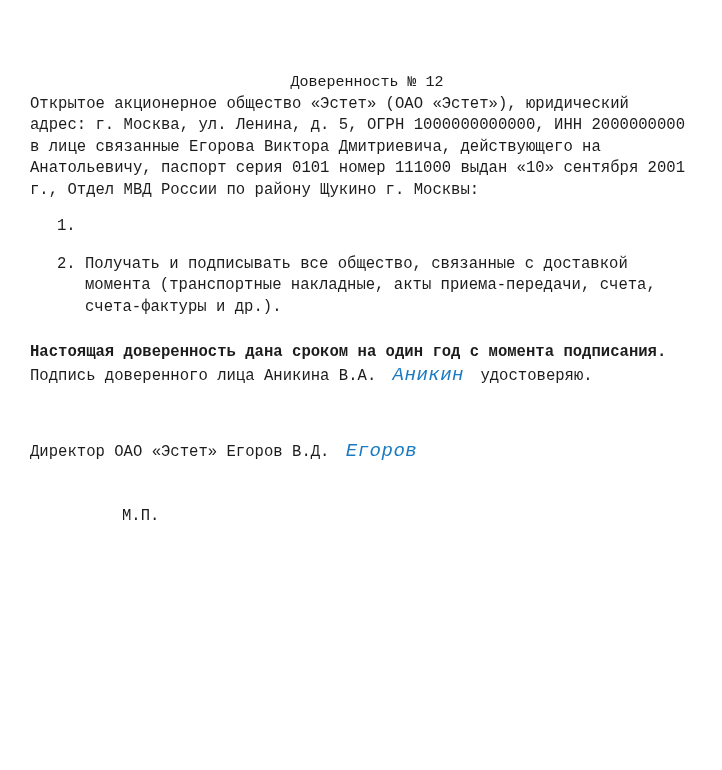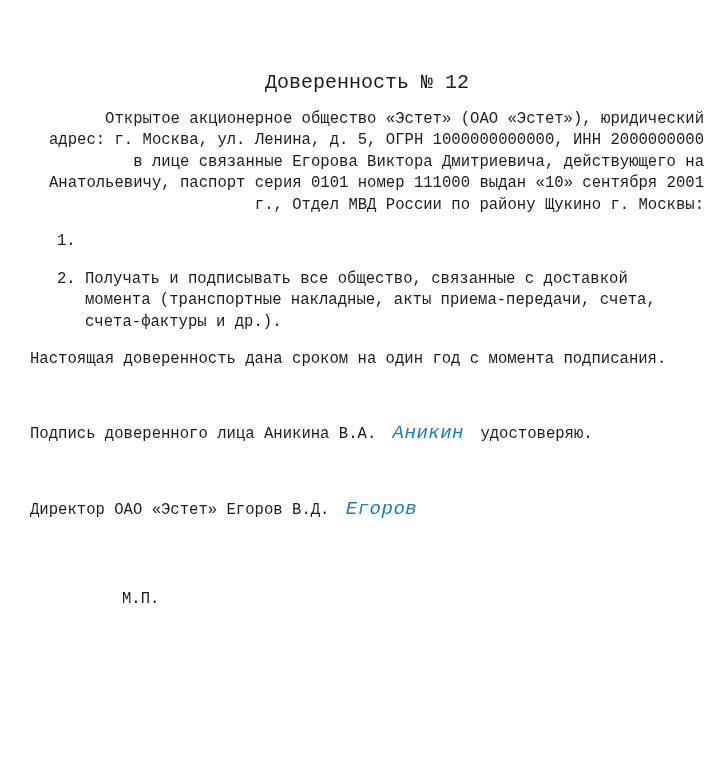"Доверенность № 12" .doc-title { font-size: 20px -> 15px }
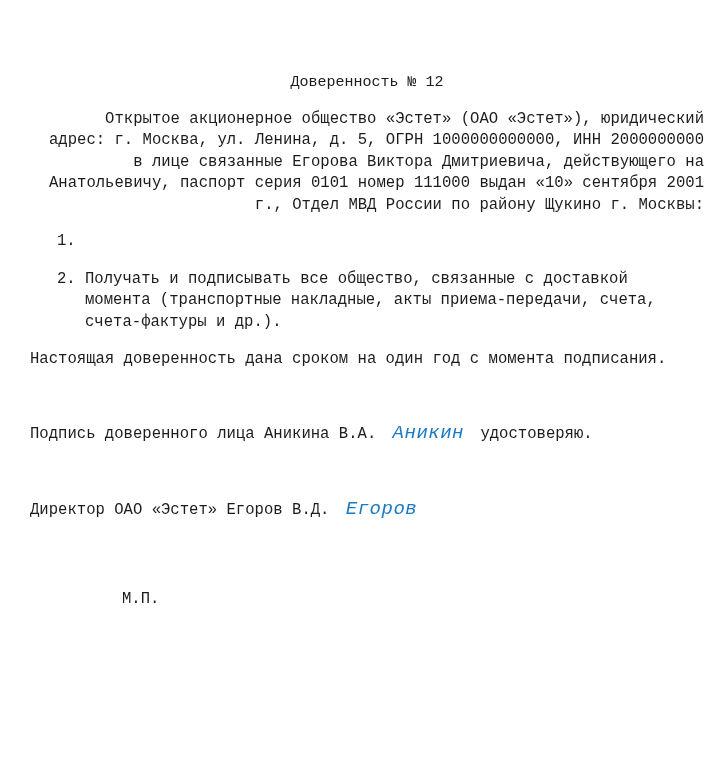"Открытое акционерное общество «Эстет»" .intro { margin-top: 15px -> none; text-align: right -> none }
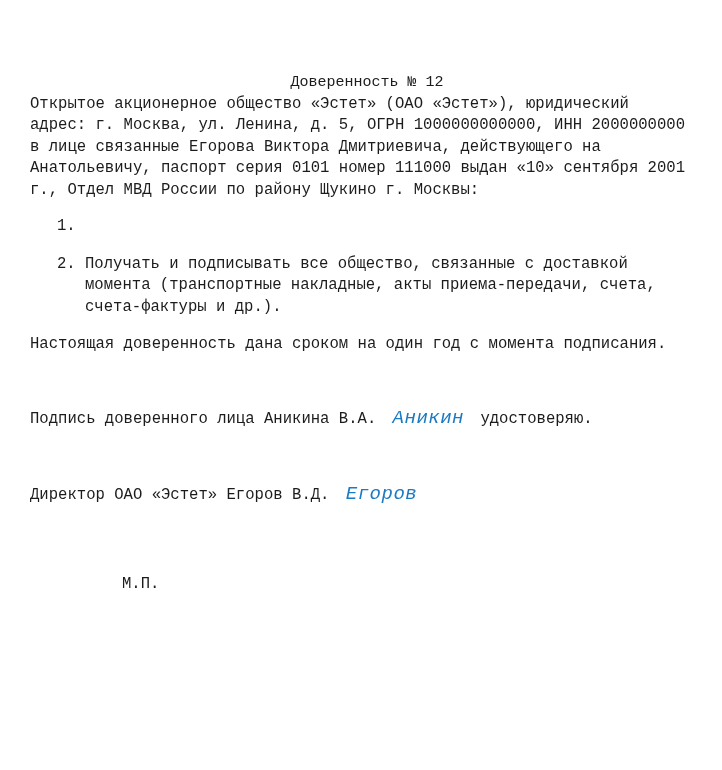"Настоящая доверенность дана сроком на" .validity { font-weight: none -> bold; margin-top: 16px -> 24px }
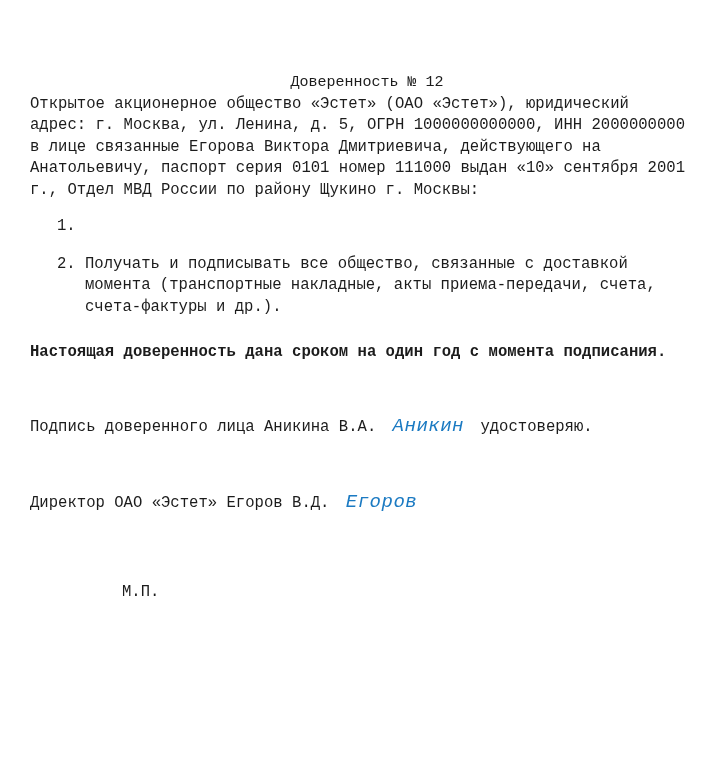"Подпись доверенного лица Аникина В.А." .sig-line.attorney { margin-top: 51px -> none }
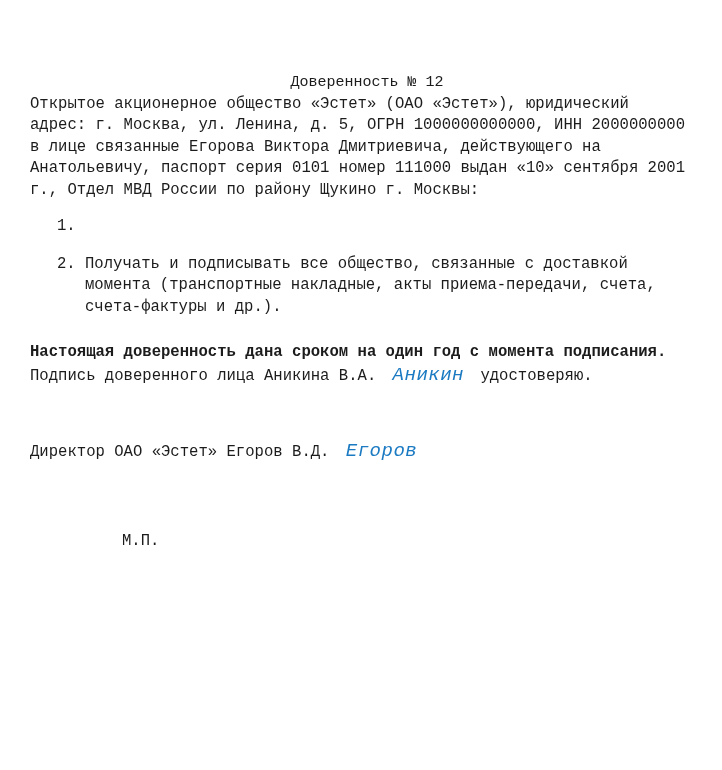"М.П." .seal { margin-top: 67px -> 42px }
